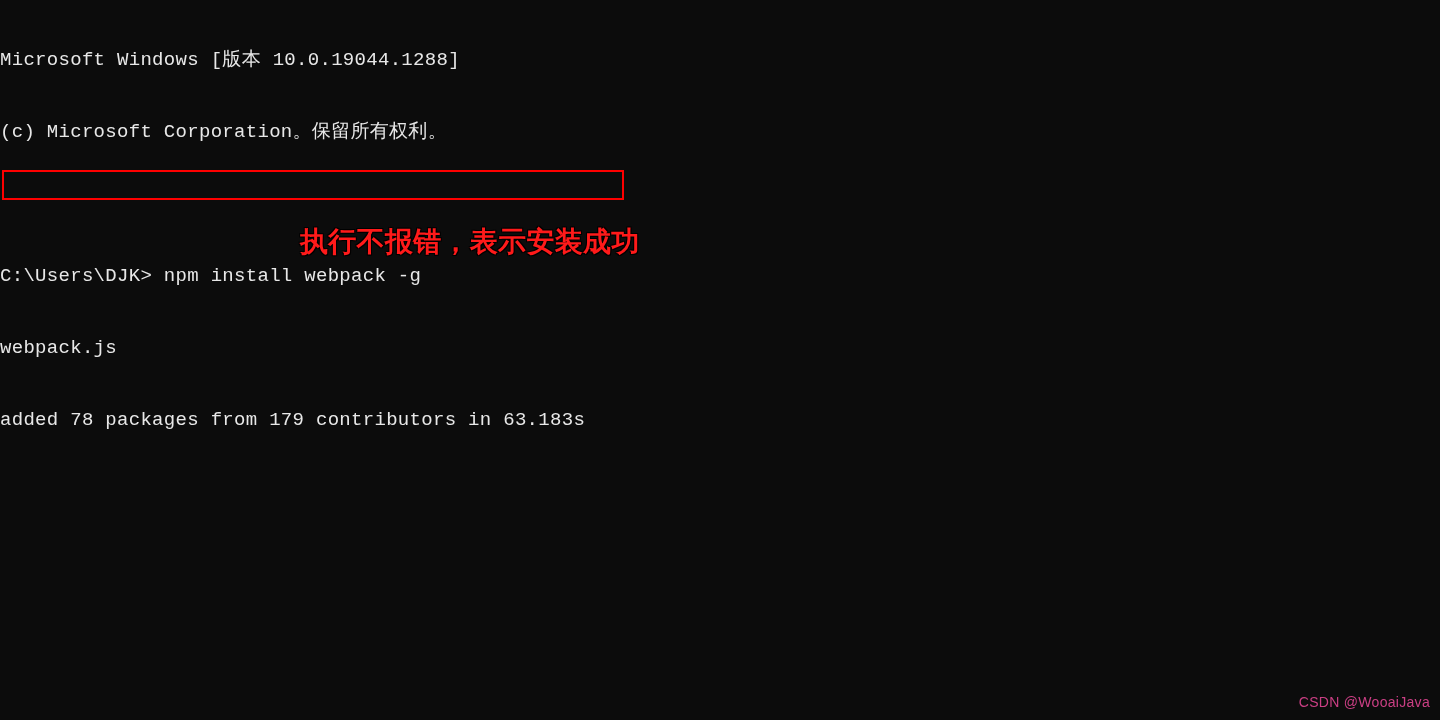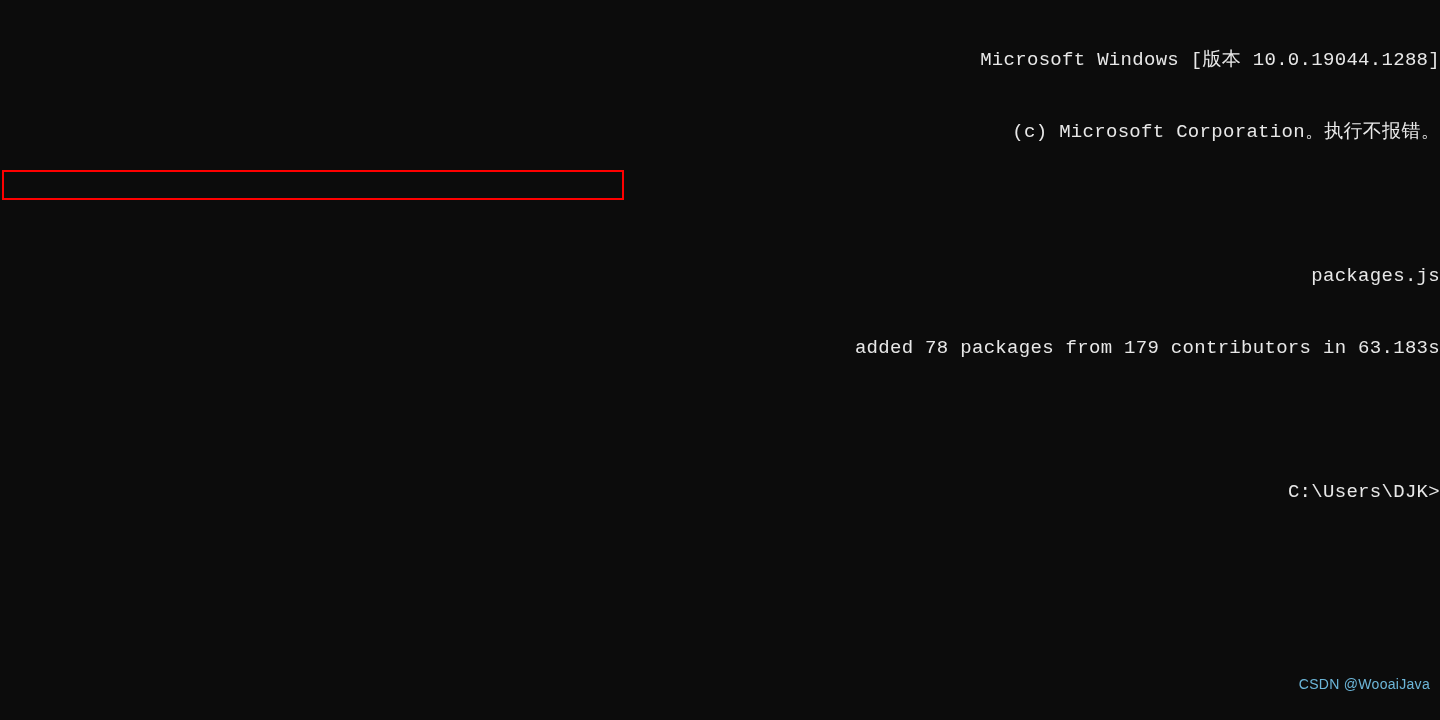"Microsoft Windows [版本 10.0.19044.1288]" .terminal { text-align: right -> none }
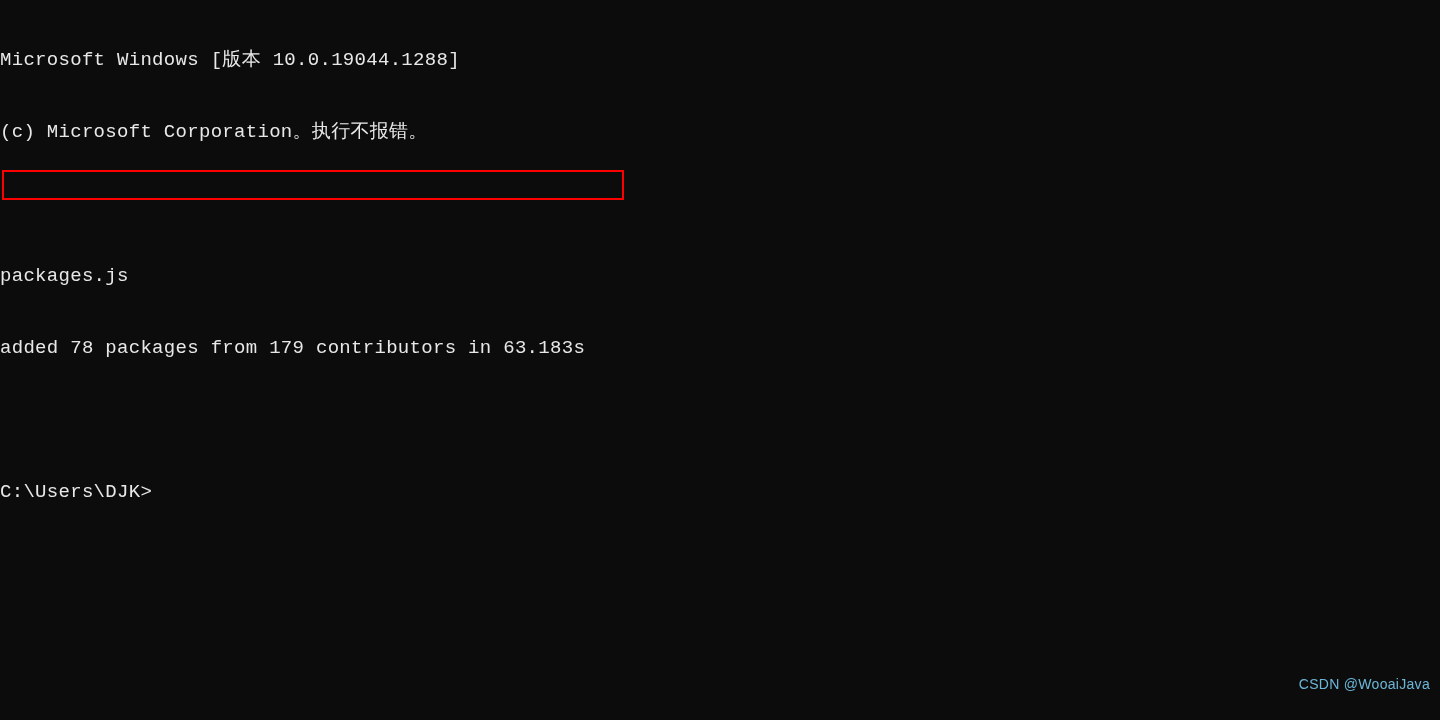"(c) Microsoft Corporation。执行不报错。" div.line { text: 执行不报错 -> 保留所有权利 }
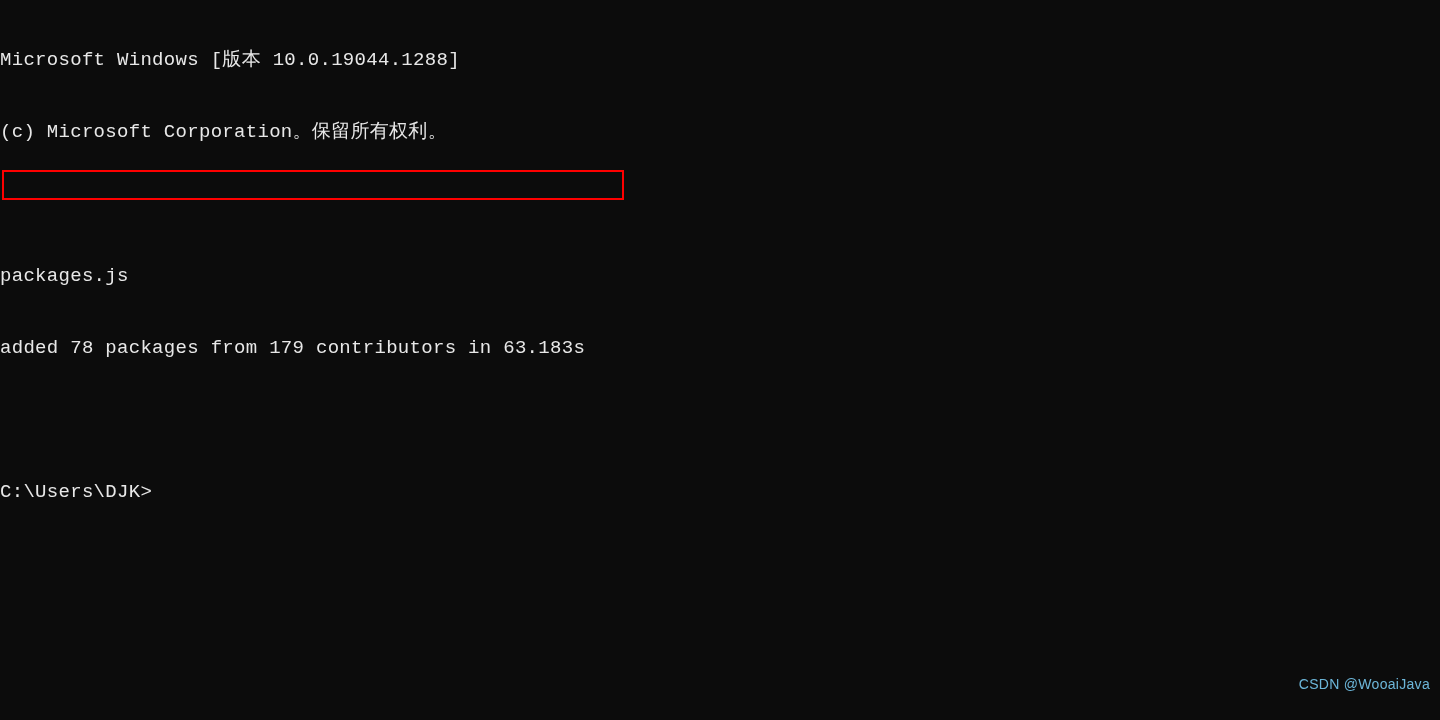"执行不报错，表示安装成功" div.annotation { html: none -> <div>执行不报错，表示安装成功</div> }
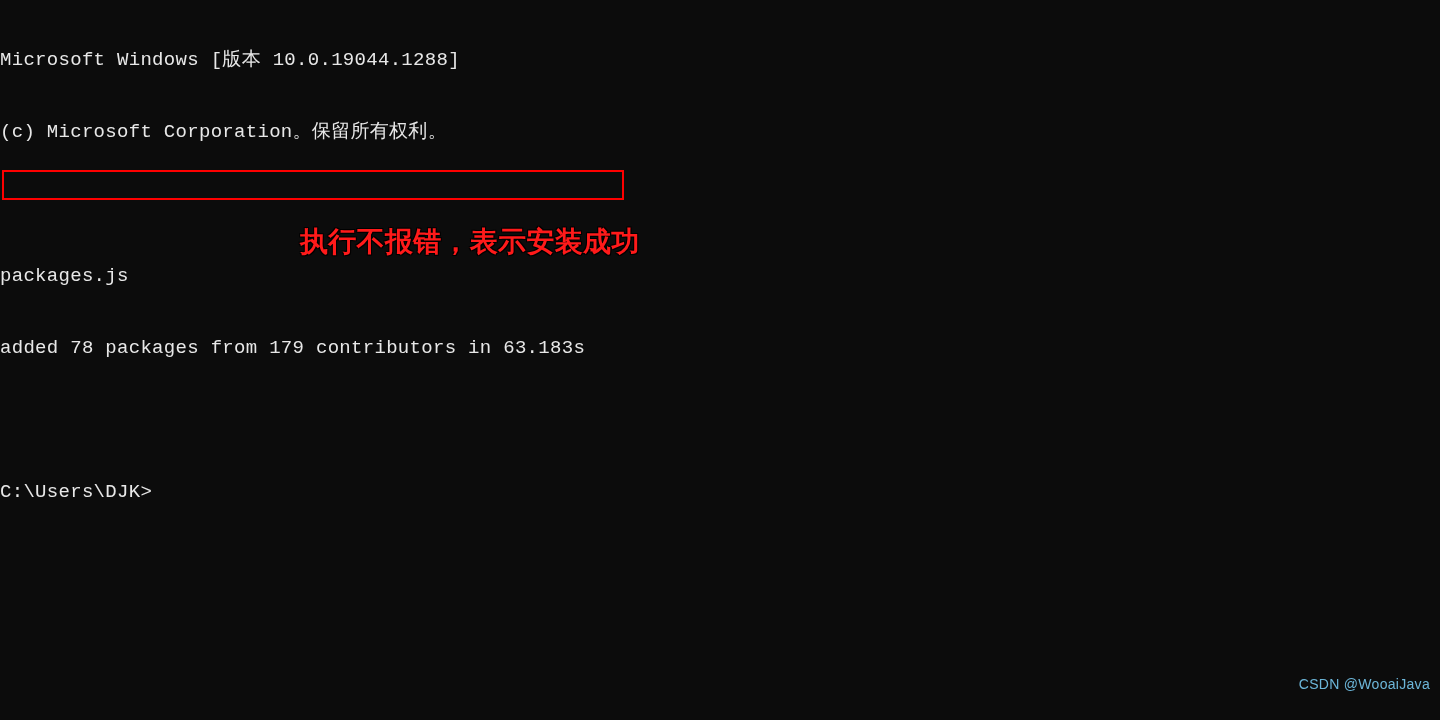"C:\Users\DJK> npm install webpack -g" div.line { html: none -> <div>C:\Users\DJK&gt; npm install webpack -g</div> }
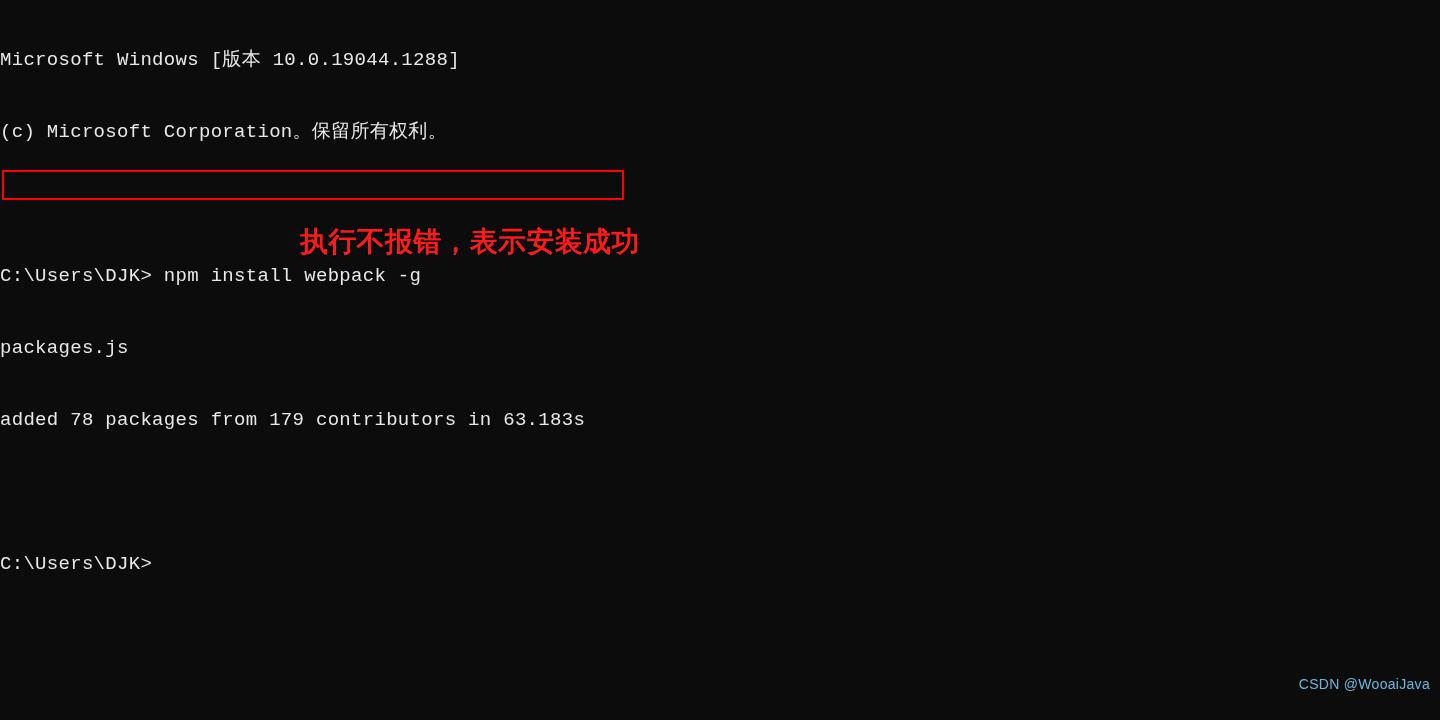"packages.js" div.line { text: packages.js -> webpack.js }
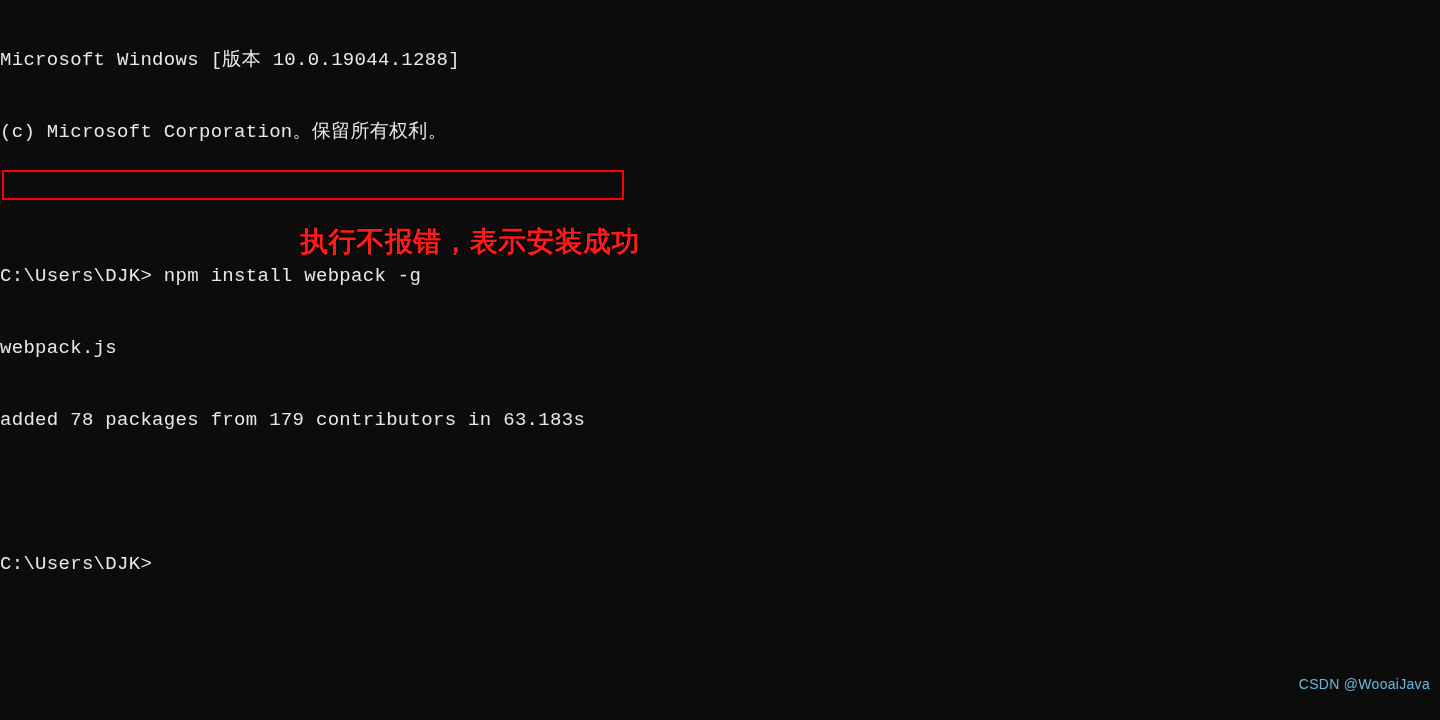"C:\Users\DJK>" div.line { html: <div>C:\Users\DJK&gt;</div> -> none }
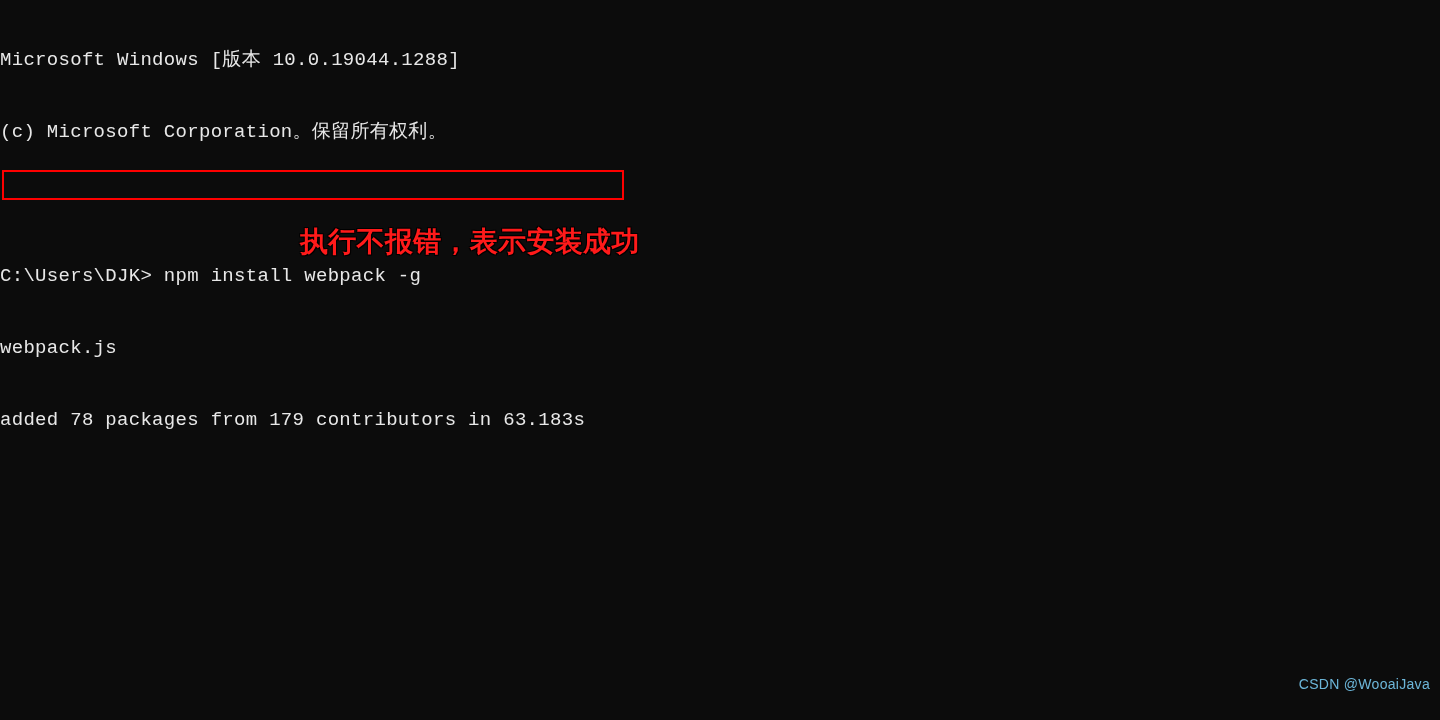"CSDN @WooaiJava" .watermark { bottom: 24px -> 6px; color: #7dd3fc -> #ec4899 }
